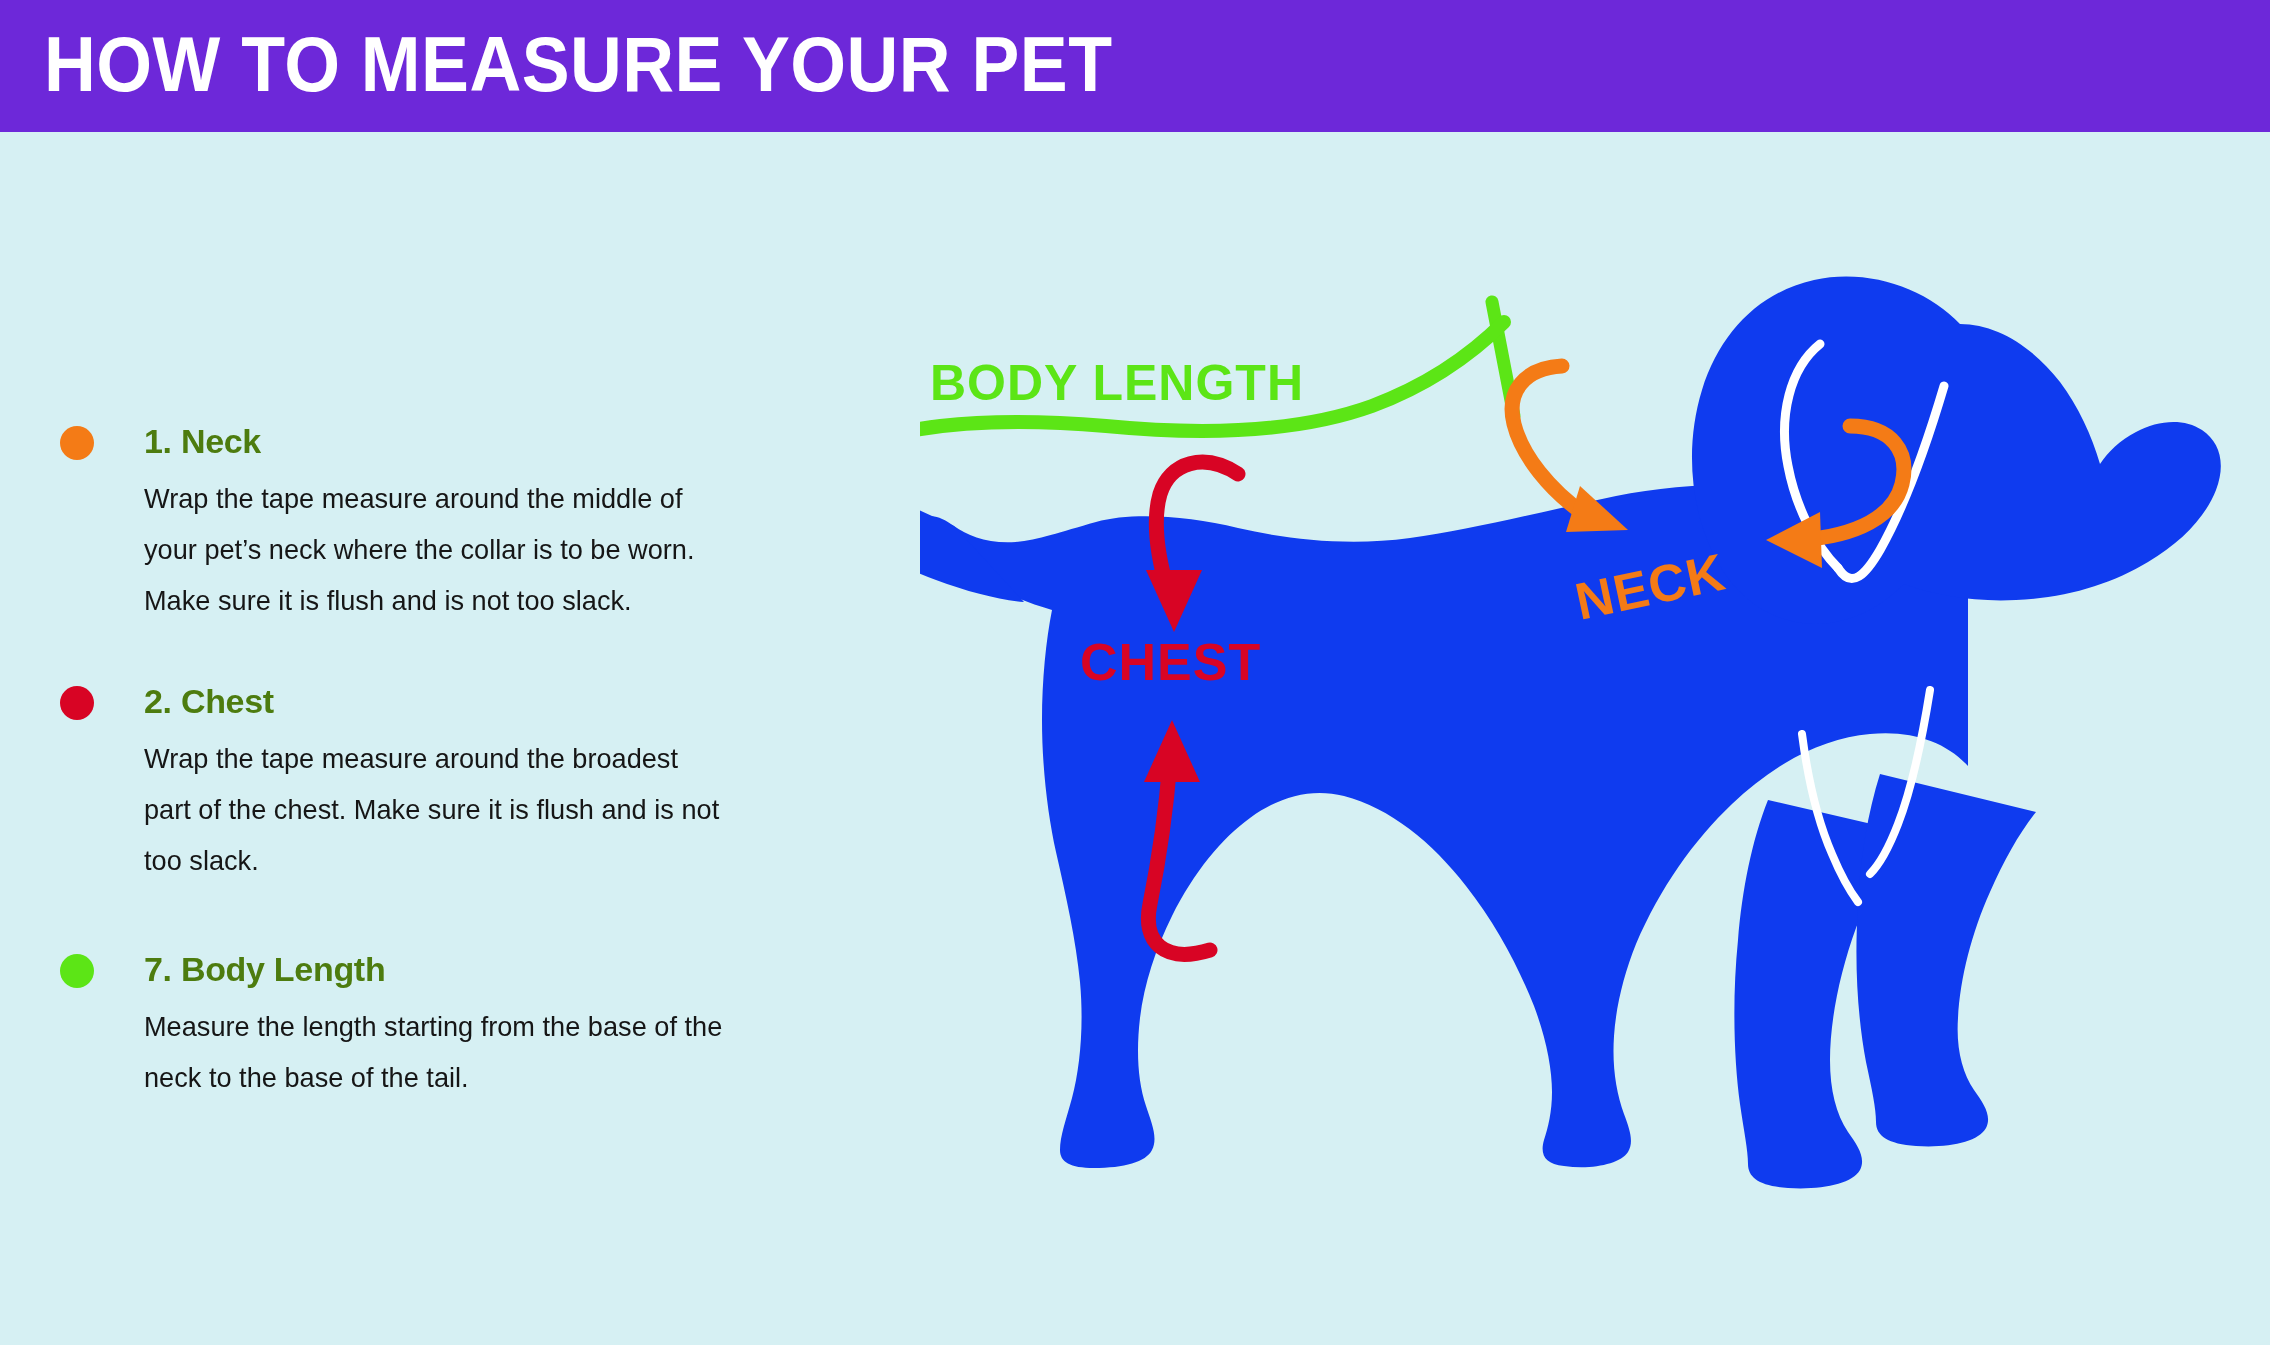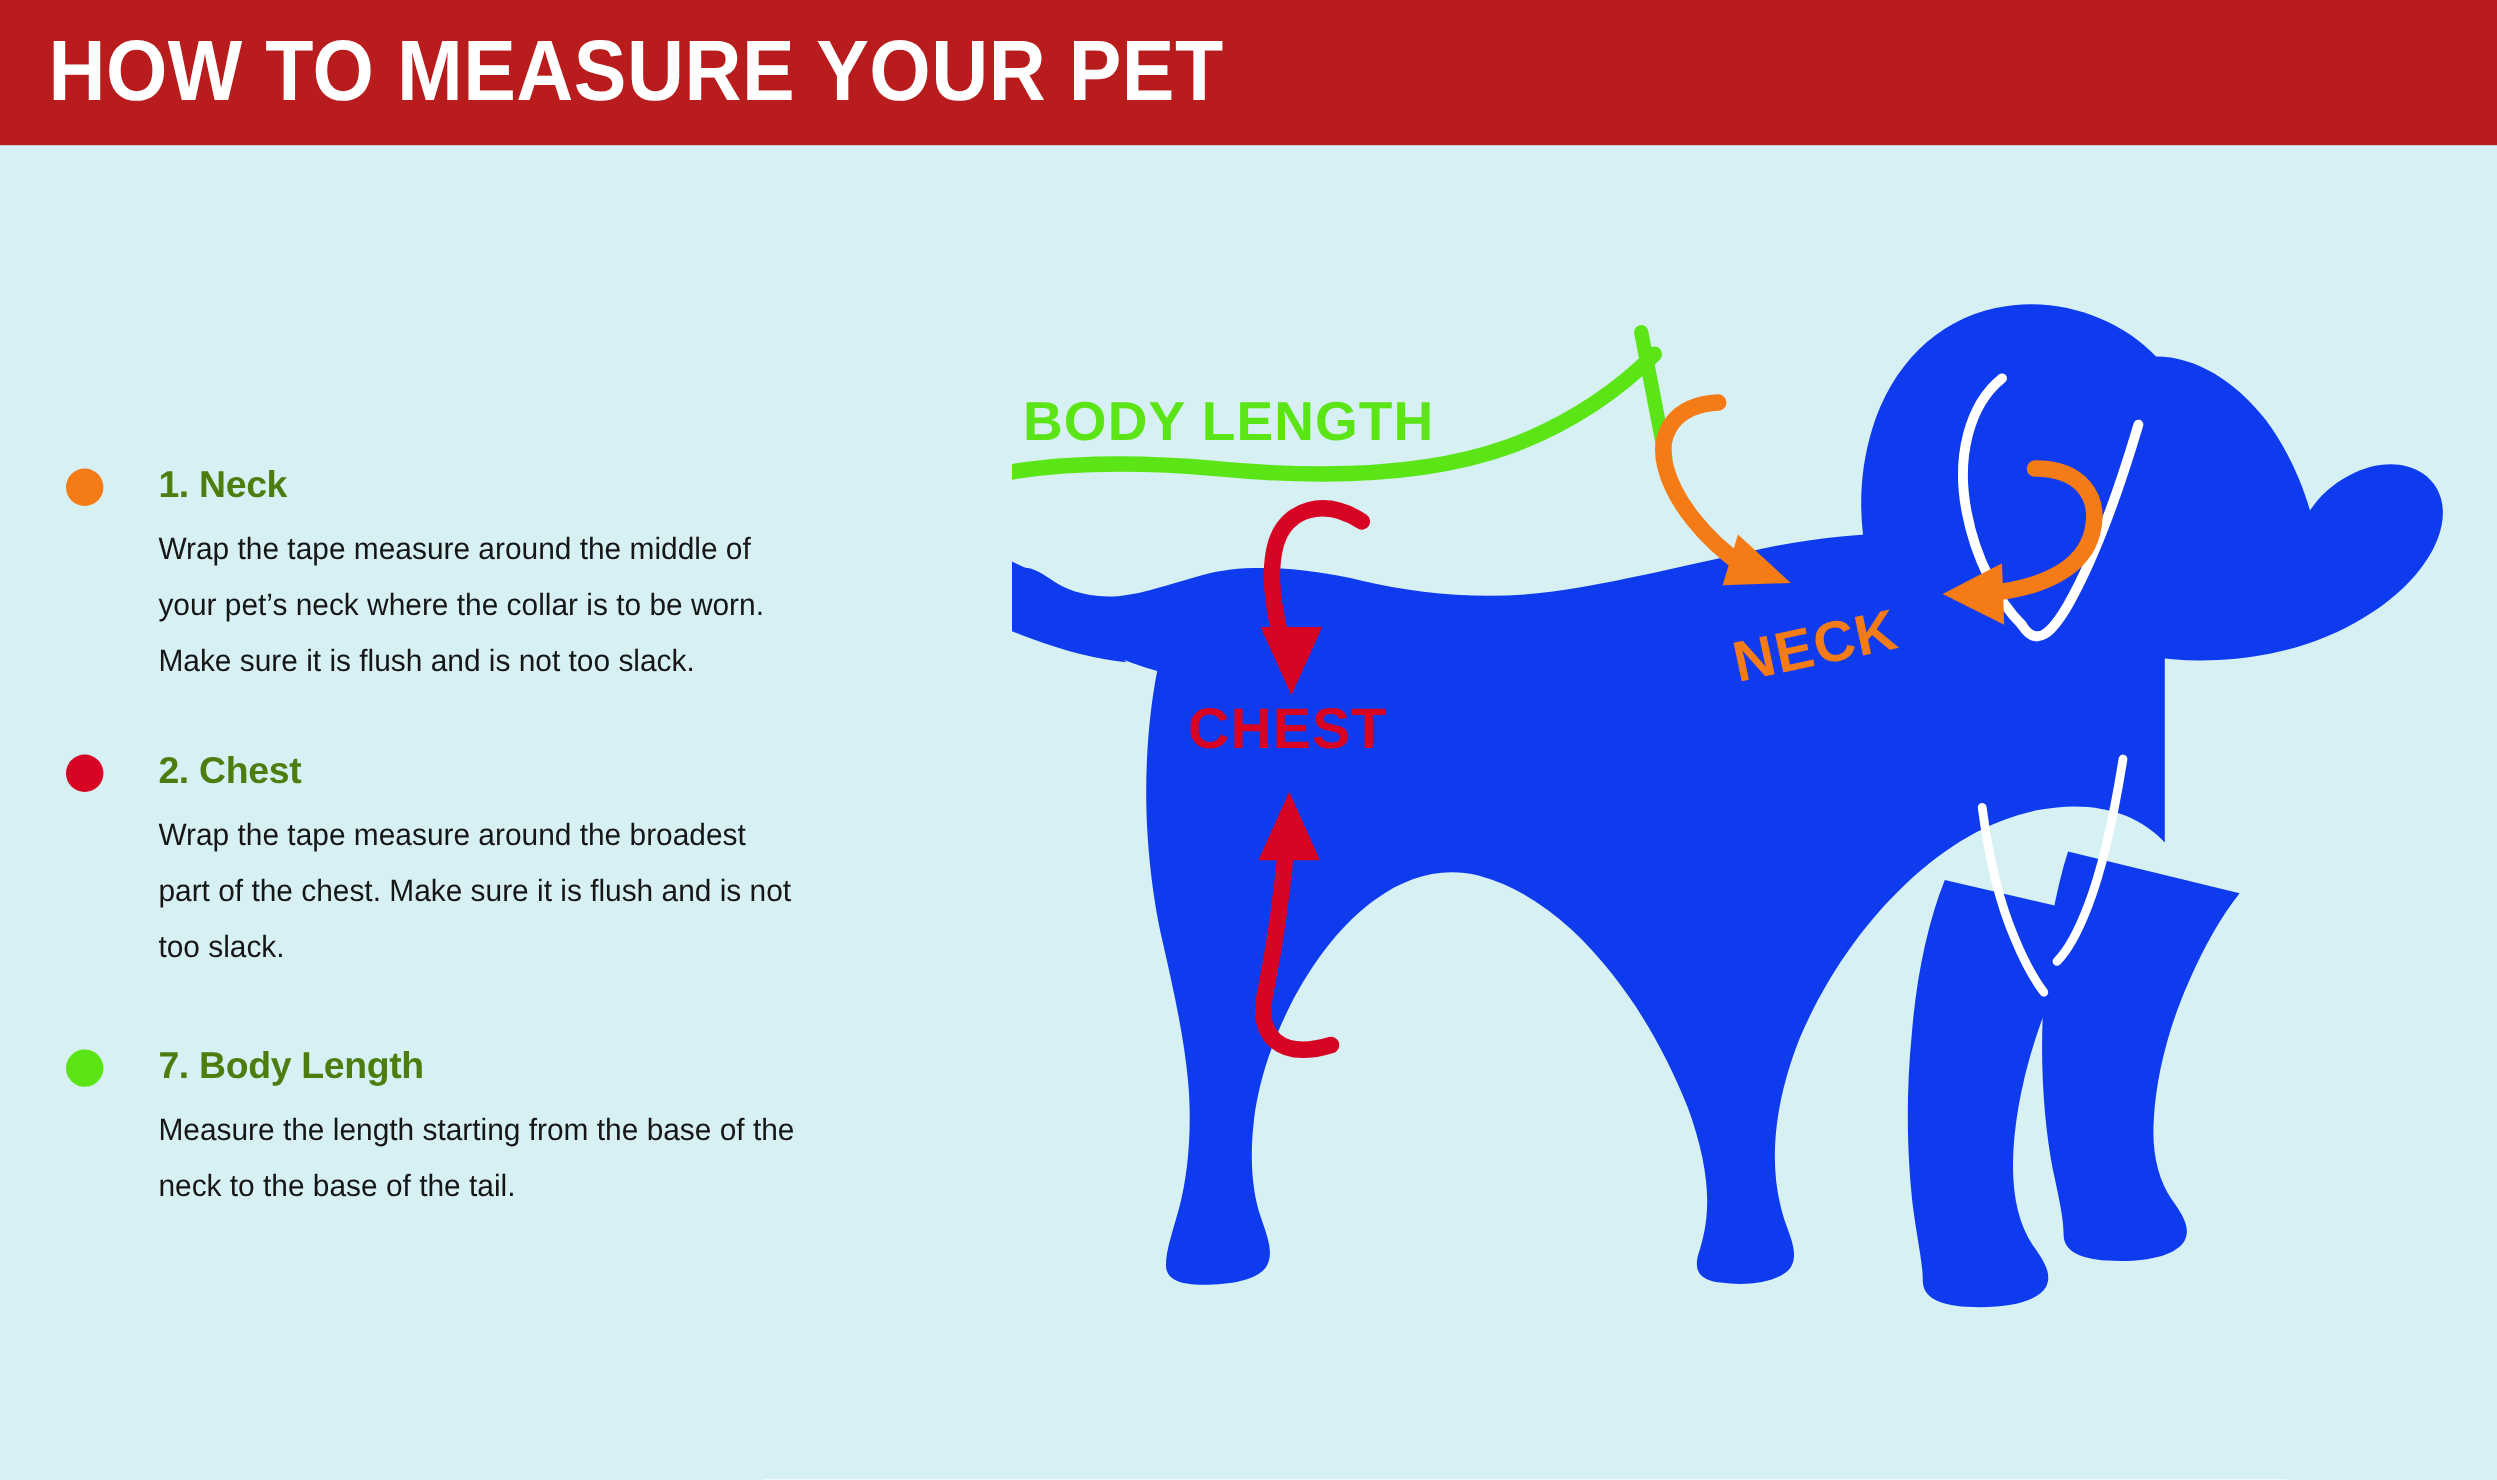"HOW TO MEASURE YOUR PET" #header-band { background: #b91c1c -> #6d28d9 }
